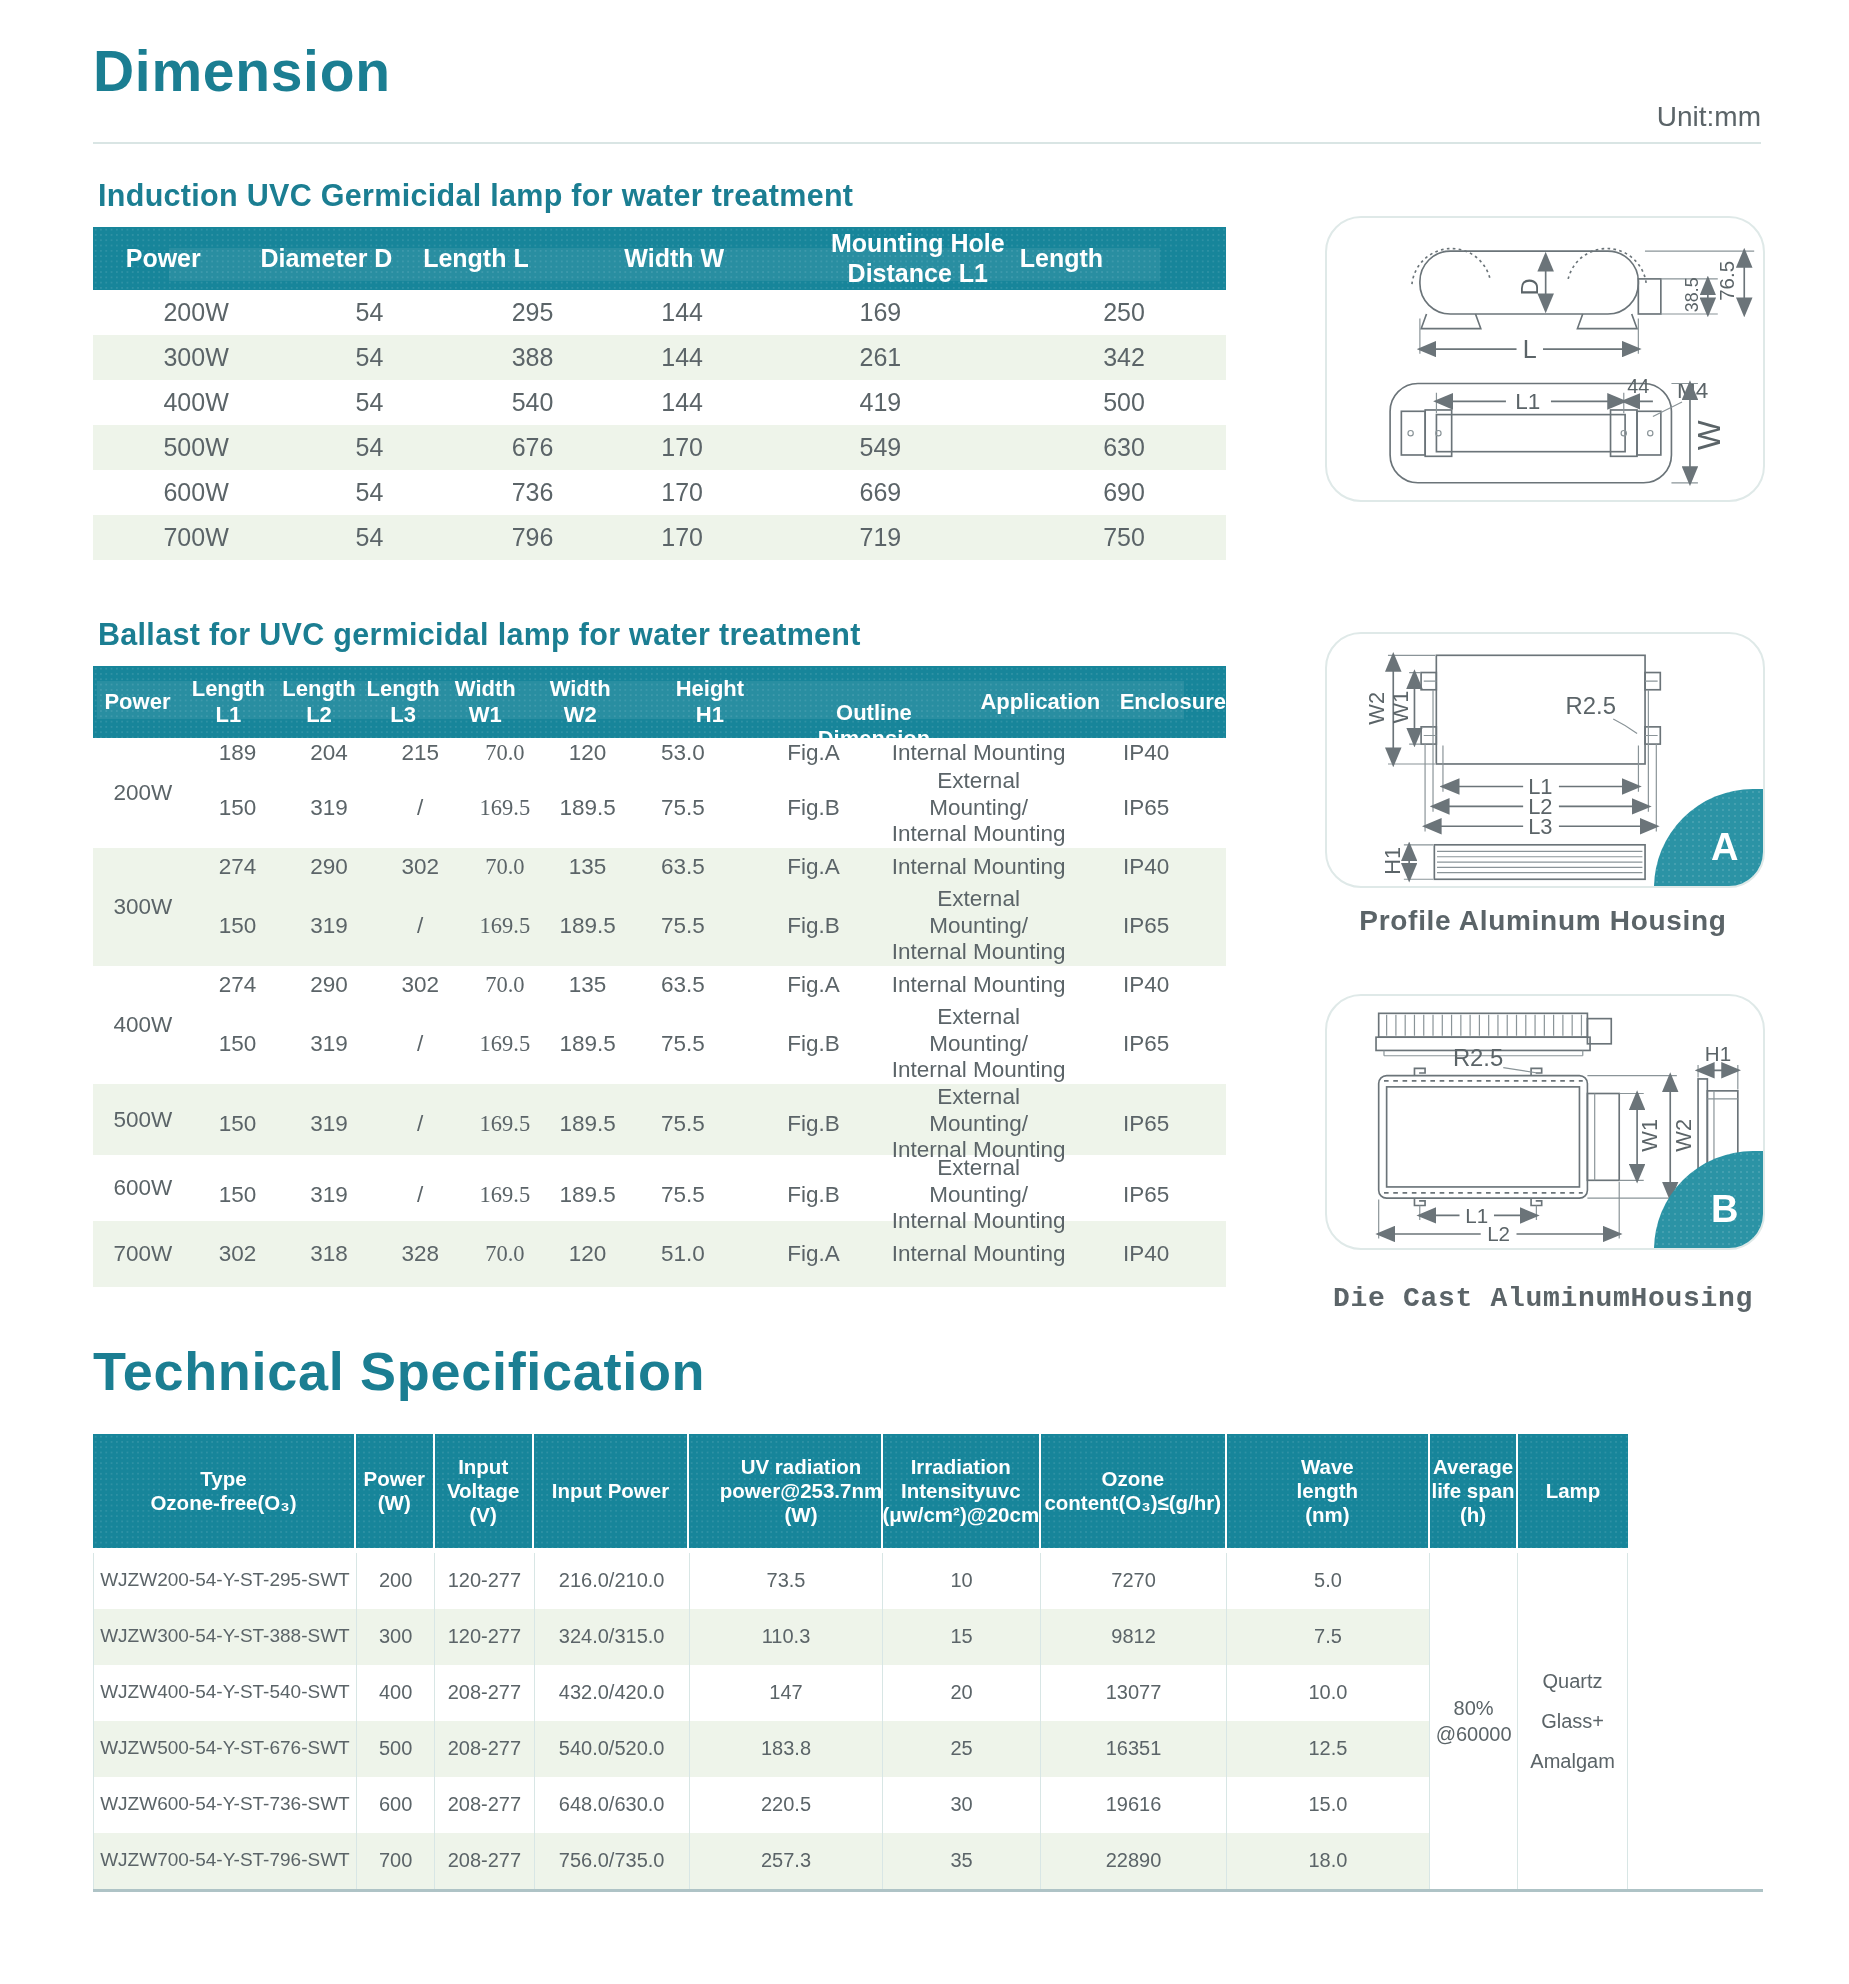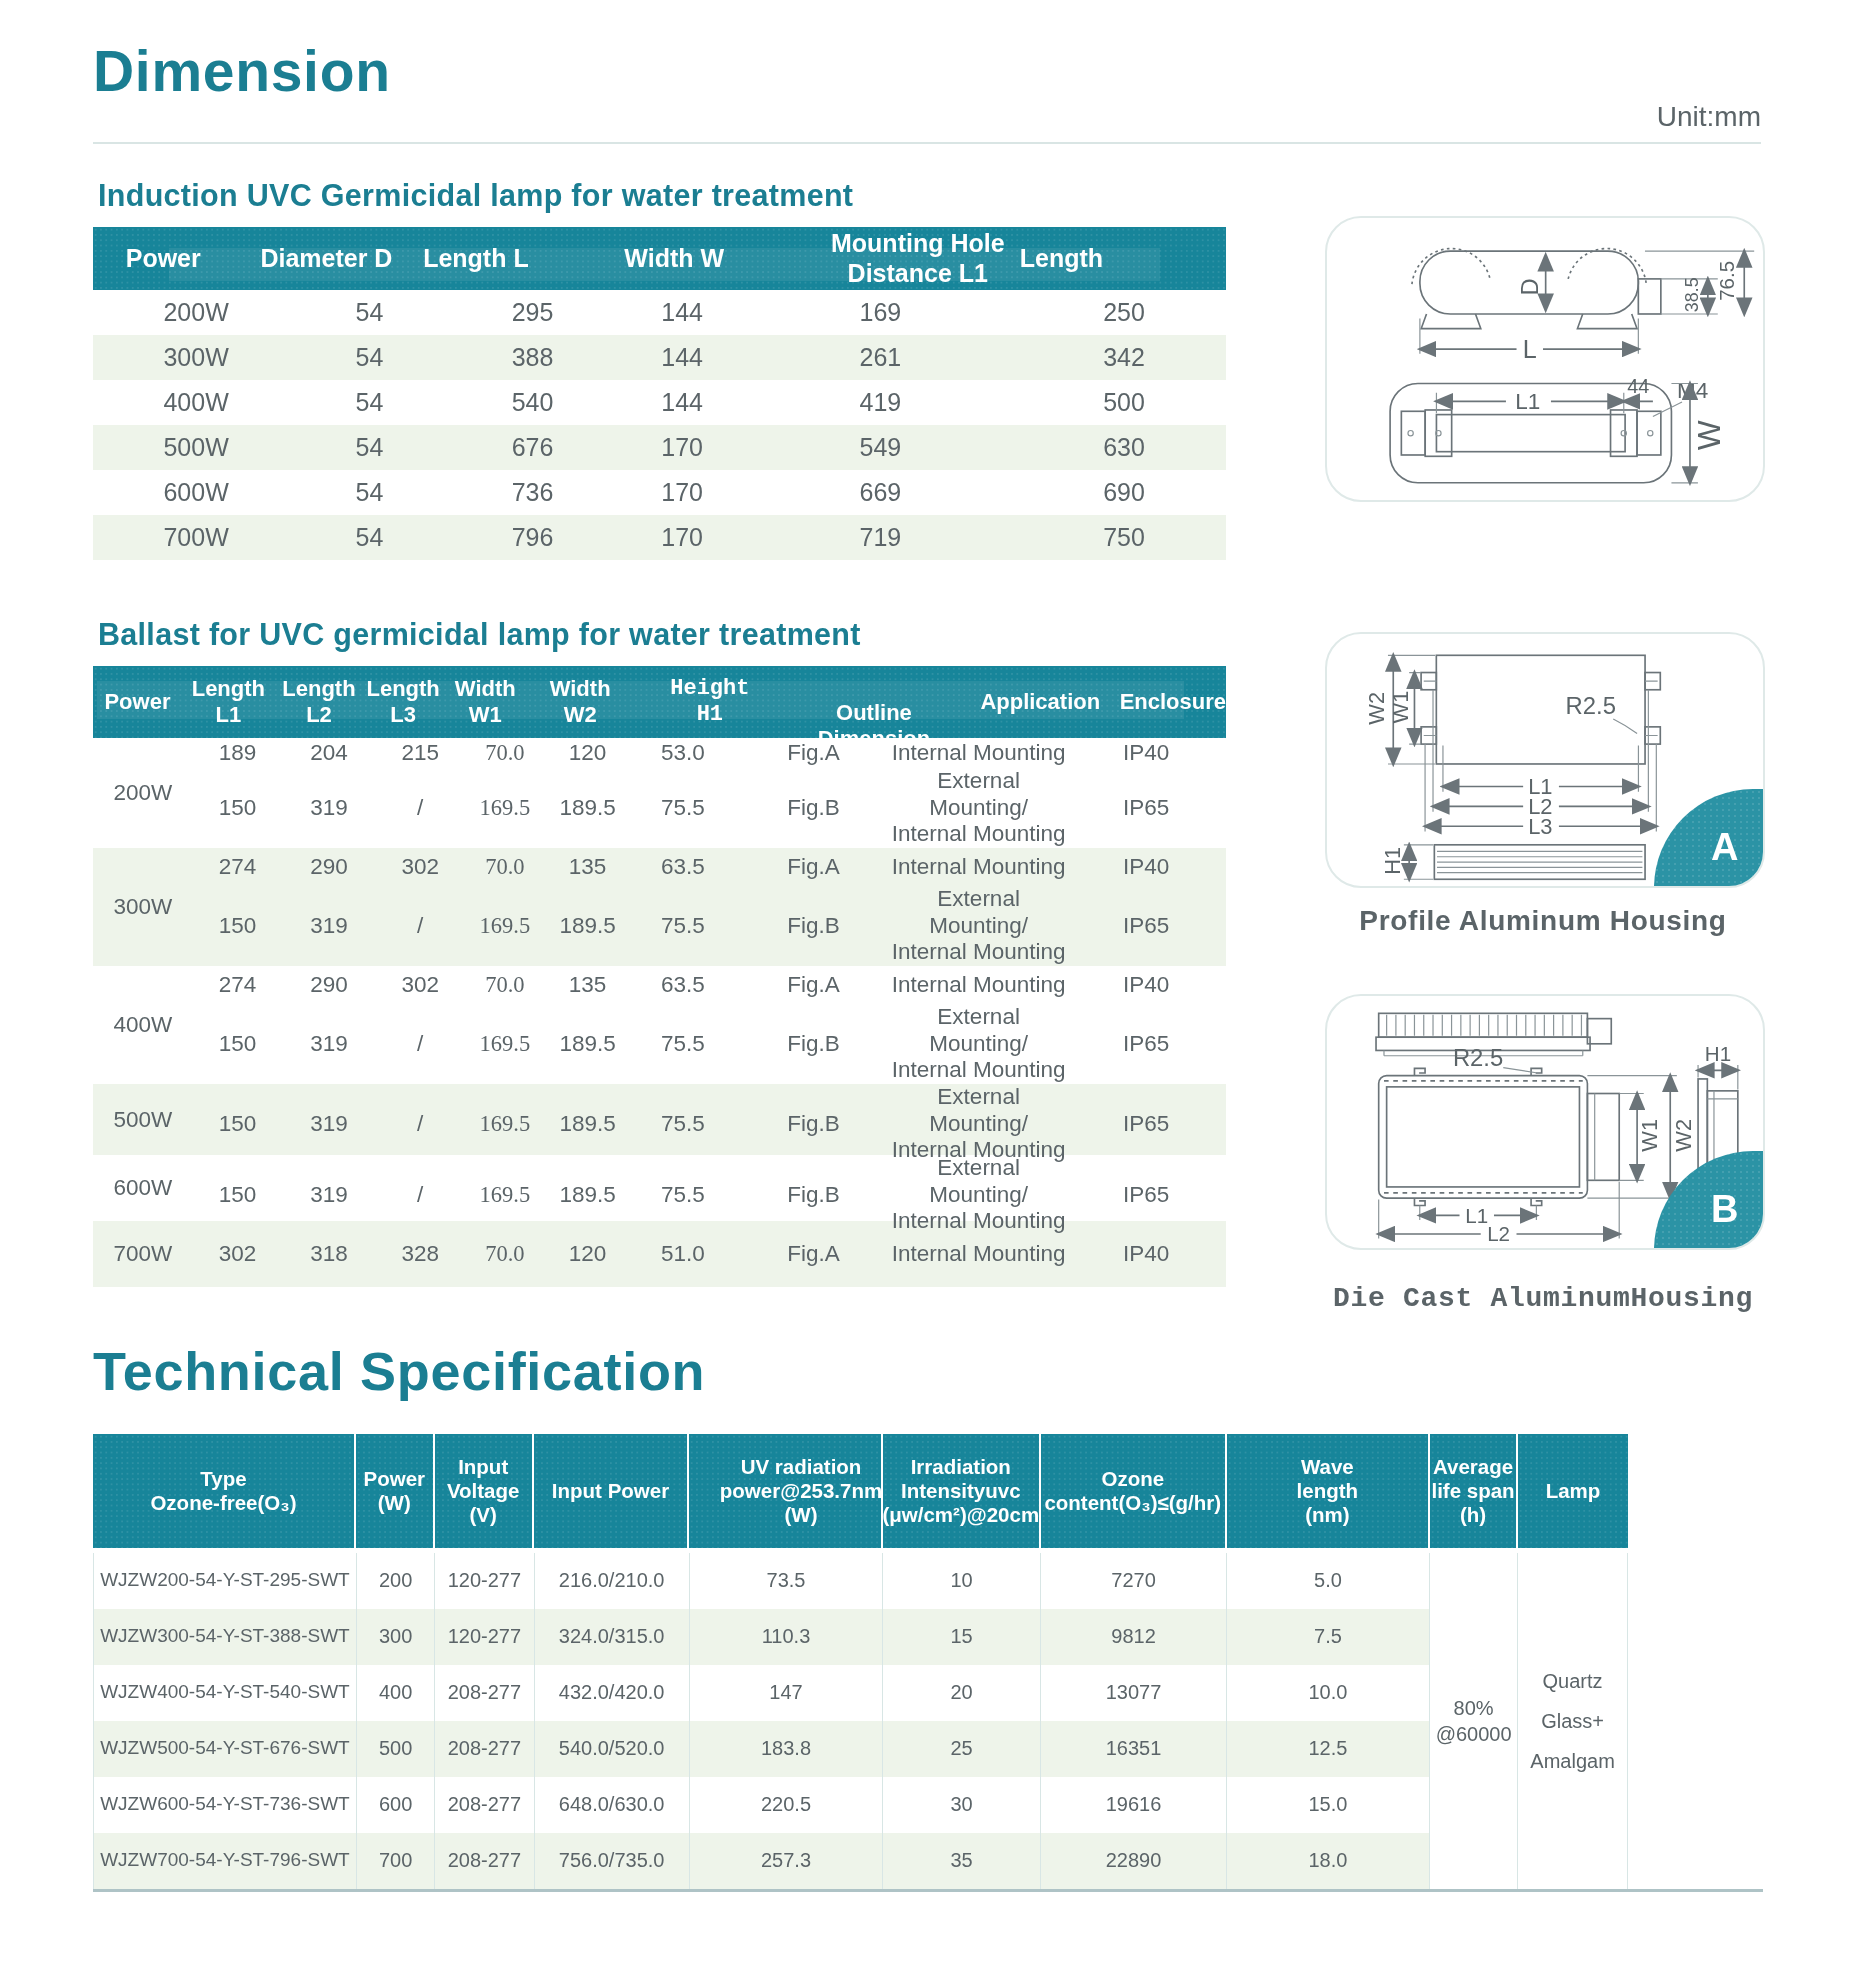"Height" .t2head .tcell:nth-child(8) { font-family: Liberation Mono, monospace -> none }
